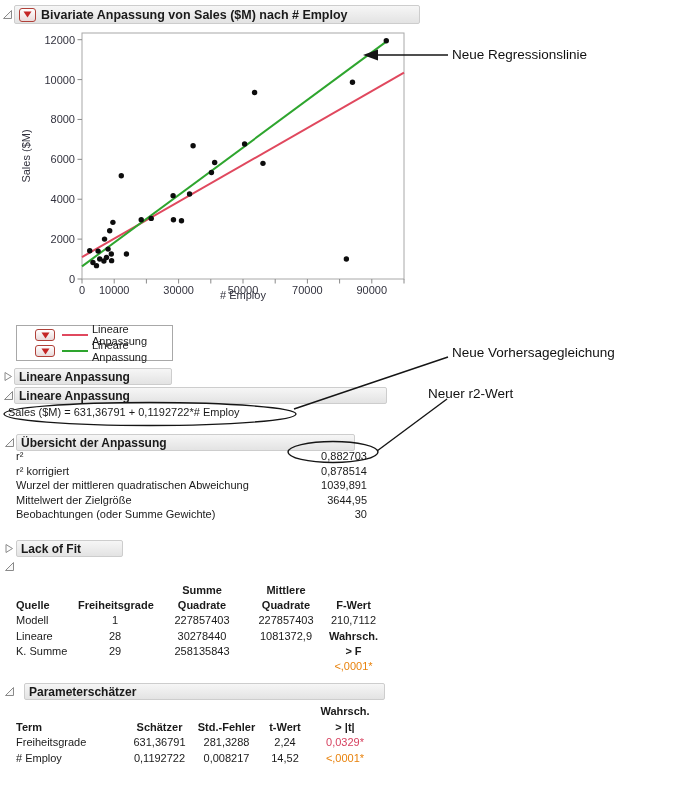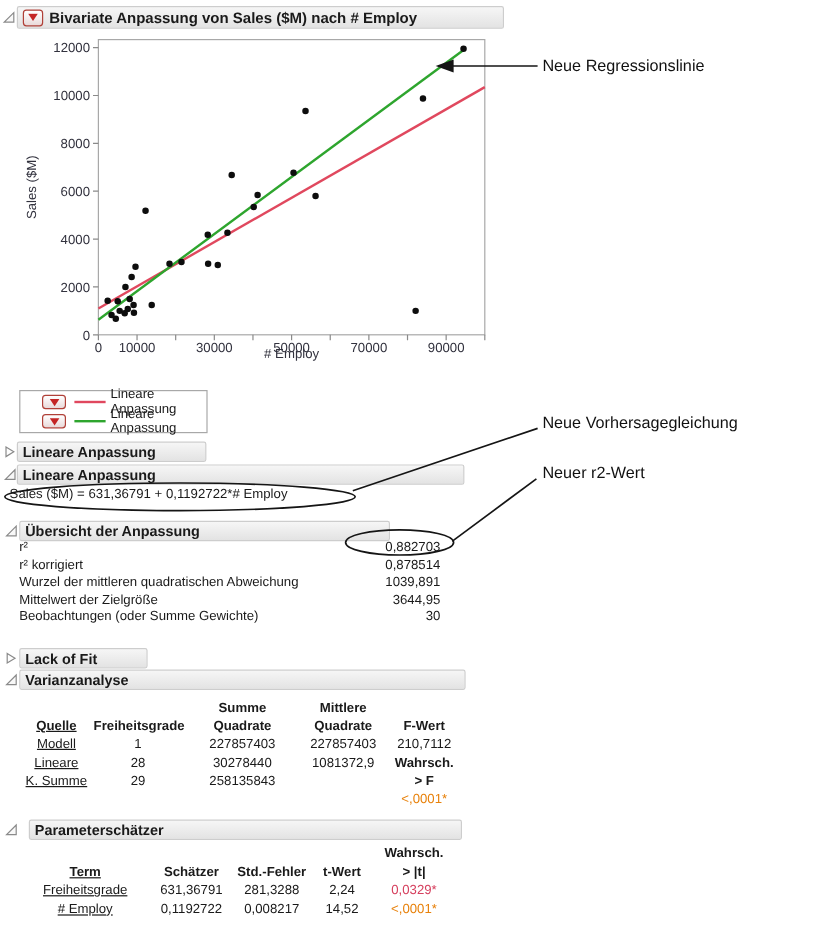"Neuer r2-Wert" div.ann { left: 452px -> 428px }
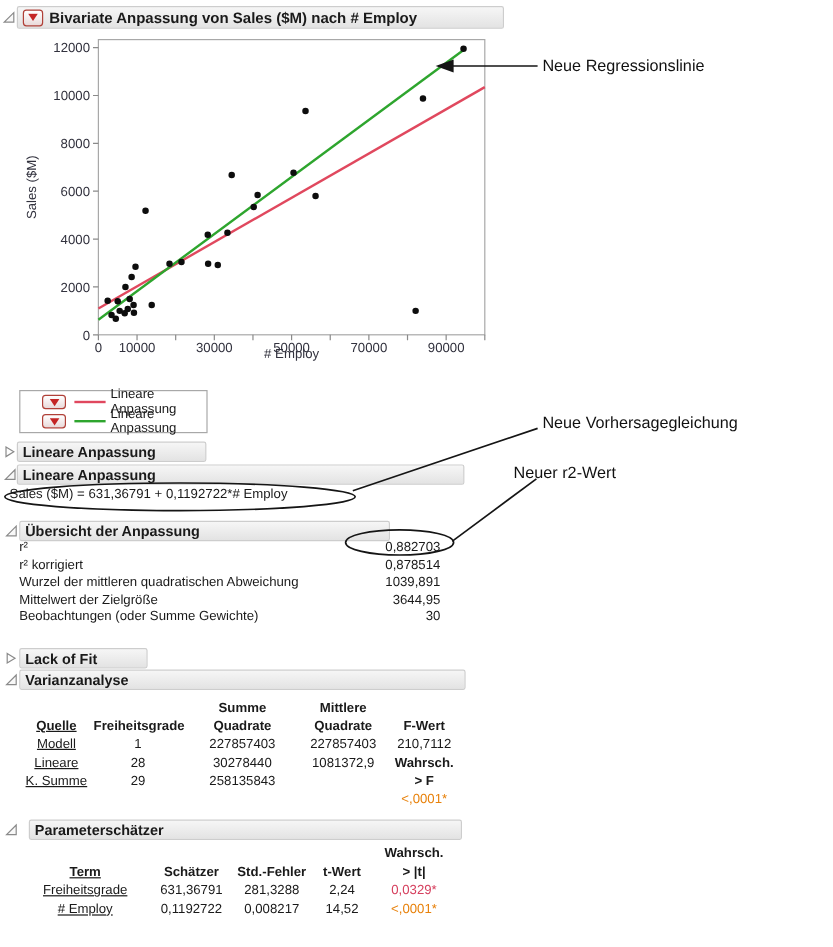"Übersicht der Anpassung" div.hbar { width: 309px -> 339px }
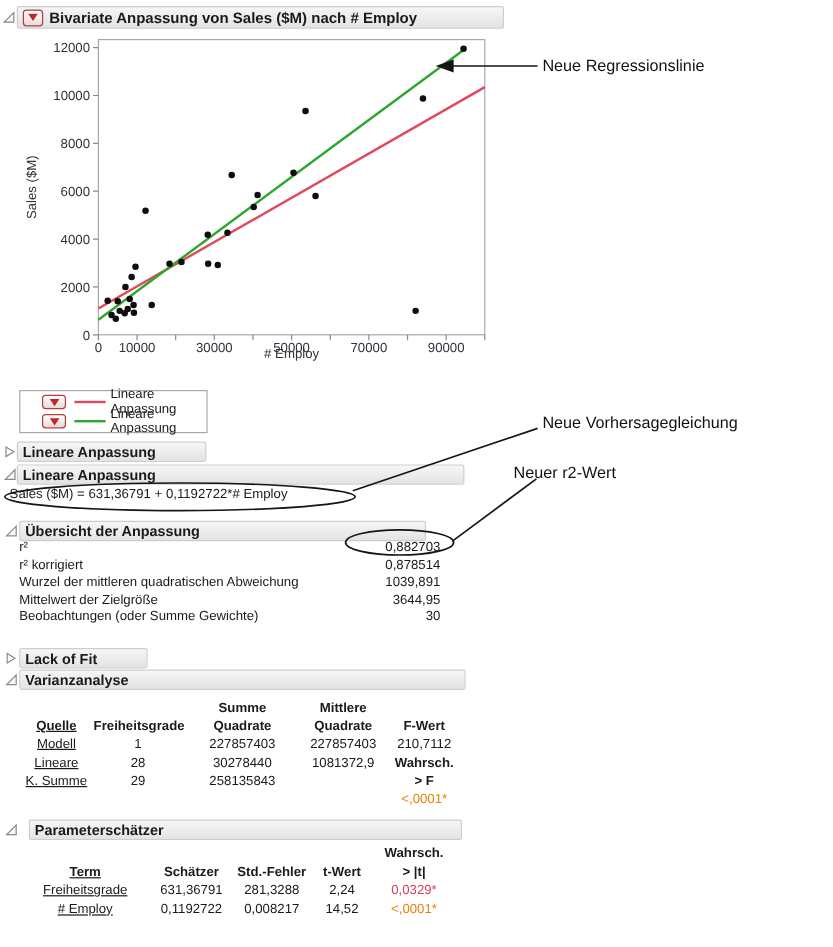"Varianzanalyse" div.hbar { html: <div> <span>Varianzanalyse</span> </div> -> none }
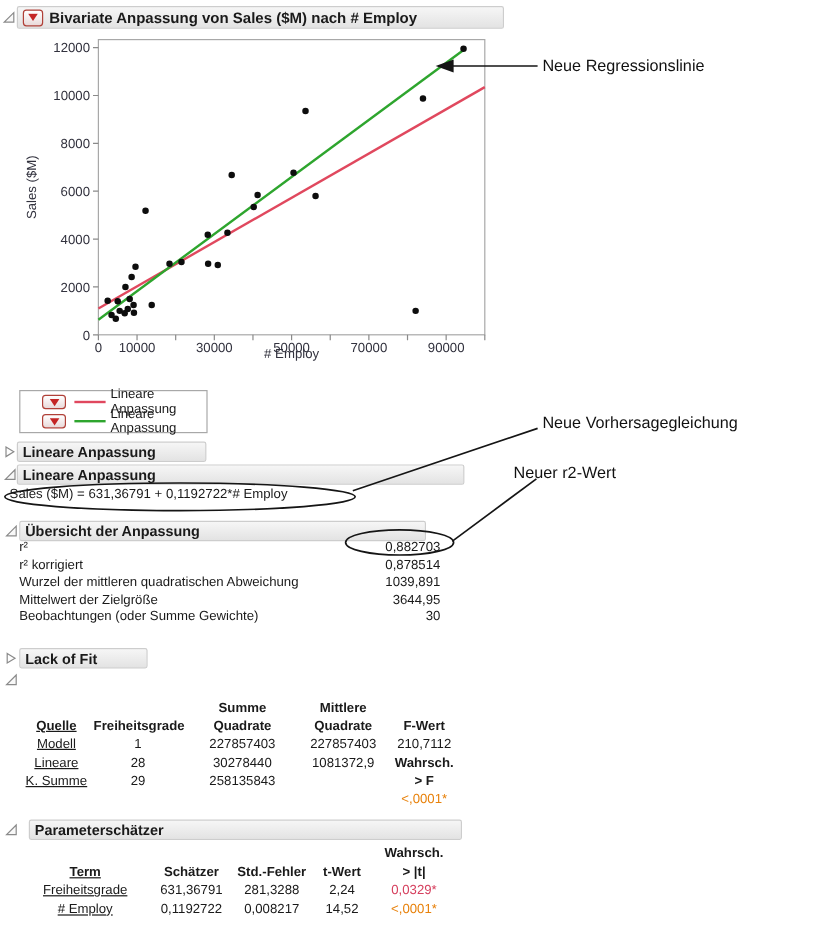"Quelle" .cl { text-align: center -> left; text-decoration: underline -> none }
